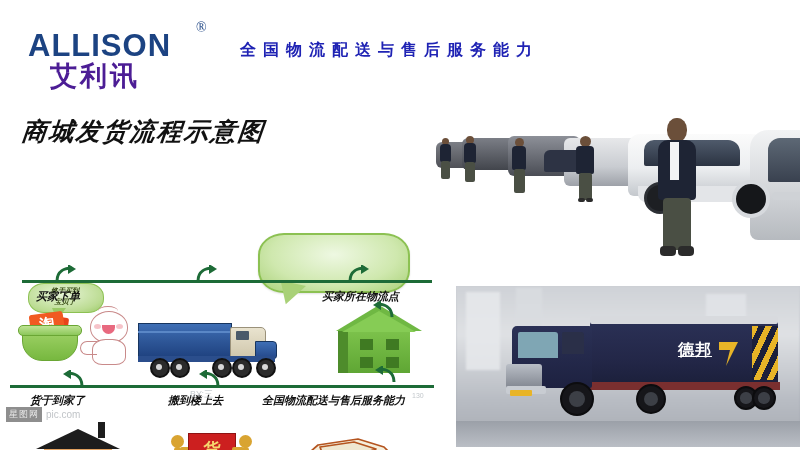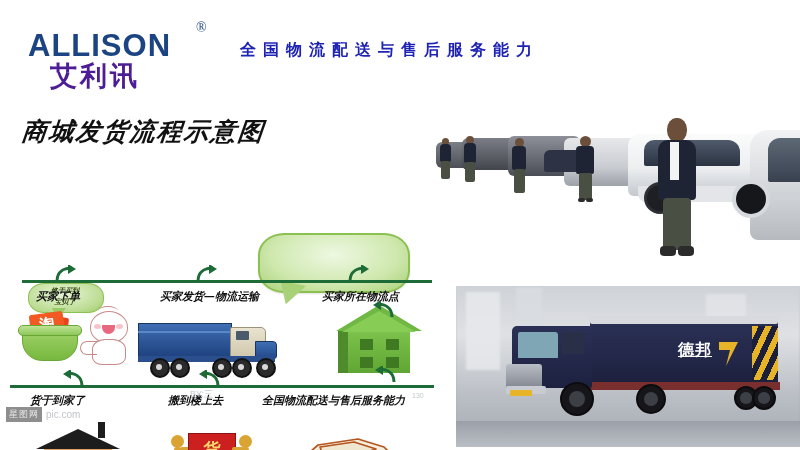"买家发货—物流运输" div.flab { html: <div>买家发货—物流运输</div> -> none }
